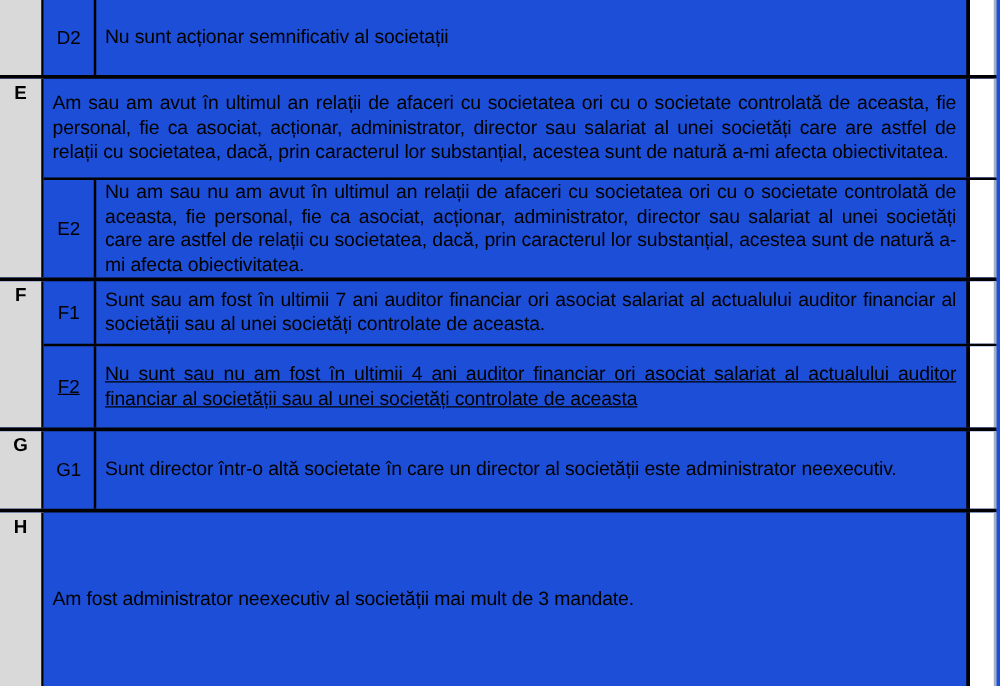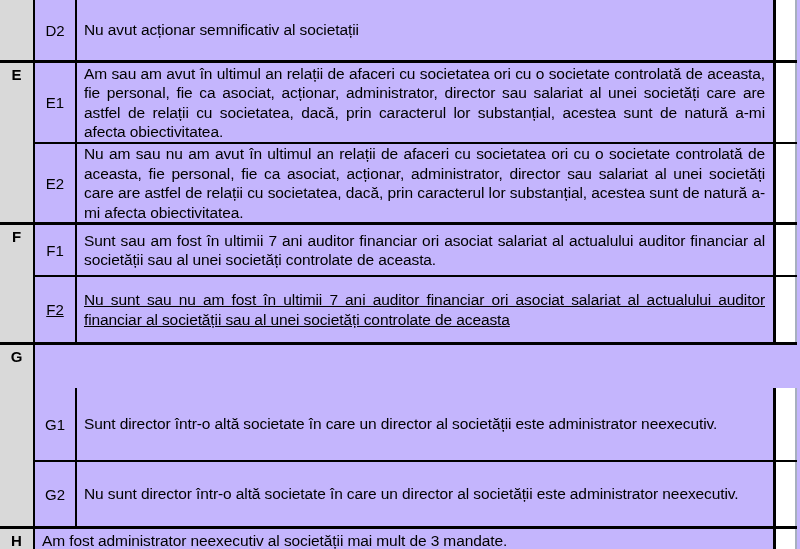"D2" #page { background: #c4b5fd -> #1d4ed8 }
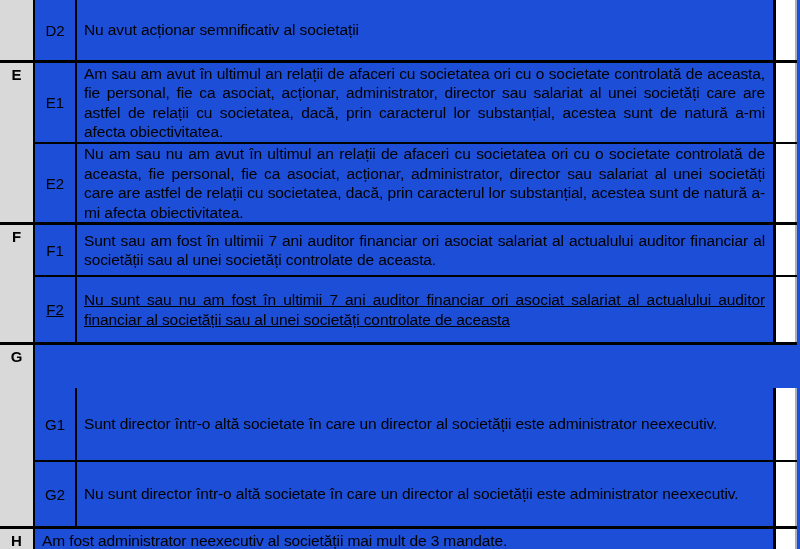"Nu avut acționar semnificativ al" div.txt { text: avut -> sunt }
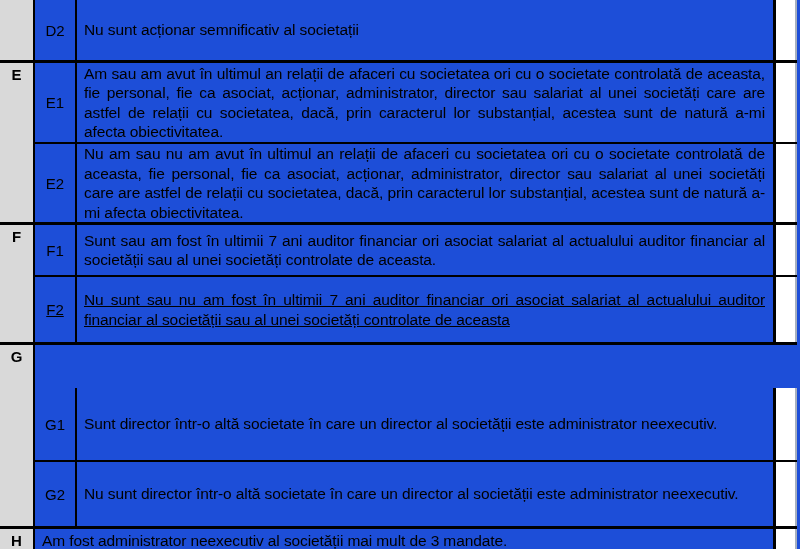"E1" div.code-cell { html: <div>E1</div> -> none }
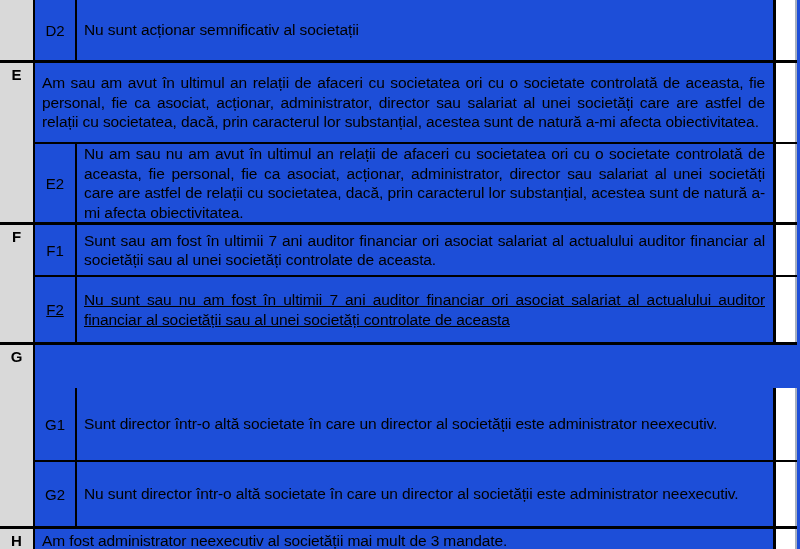"Nu sunt sau nu am" div.txt { text: 7 -> 4 }
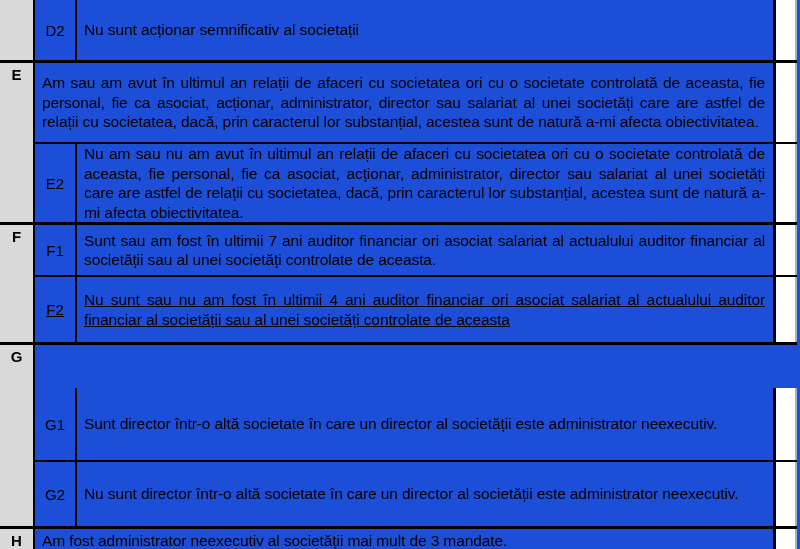"G1" div.sub-row { height: 72px -> 62px; margin-top: 43px -> none }
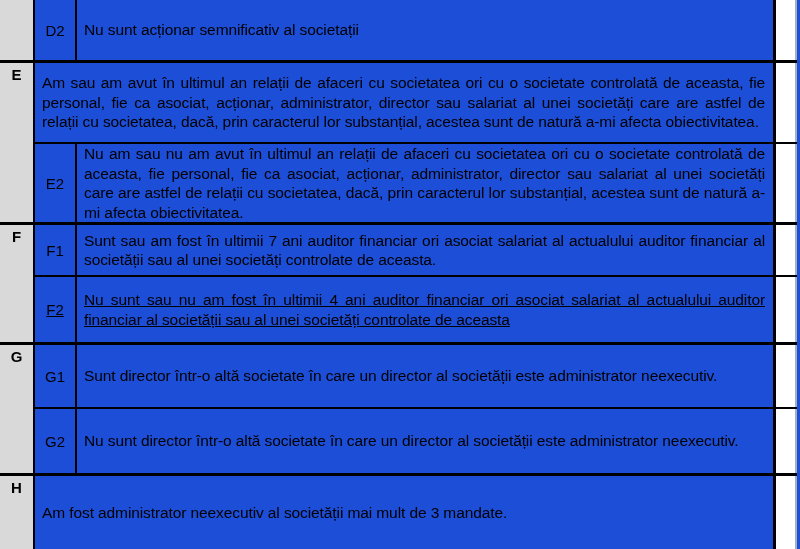"G2" div.sub-row { html: <div> <div>G2</div> <div> <div>Nu sunt director într-o altă societate în care un director al societății este administrator neexecutiv.</div> </div> <div></div> </div> -> none }
